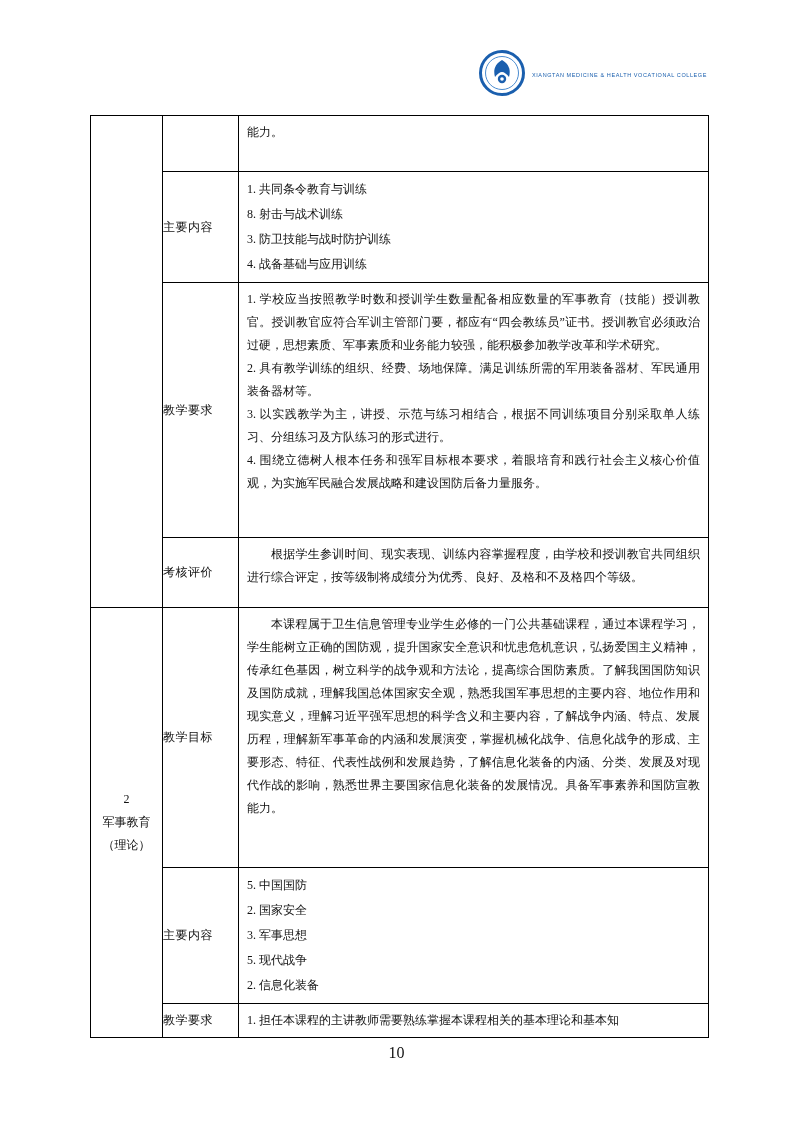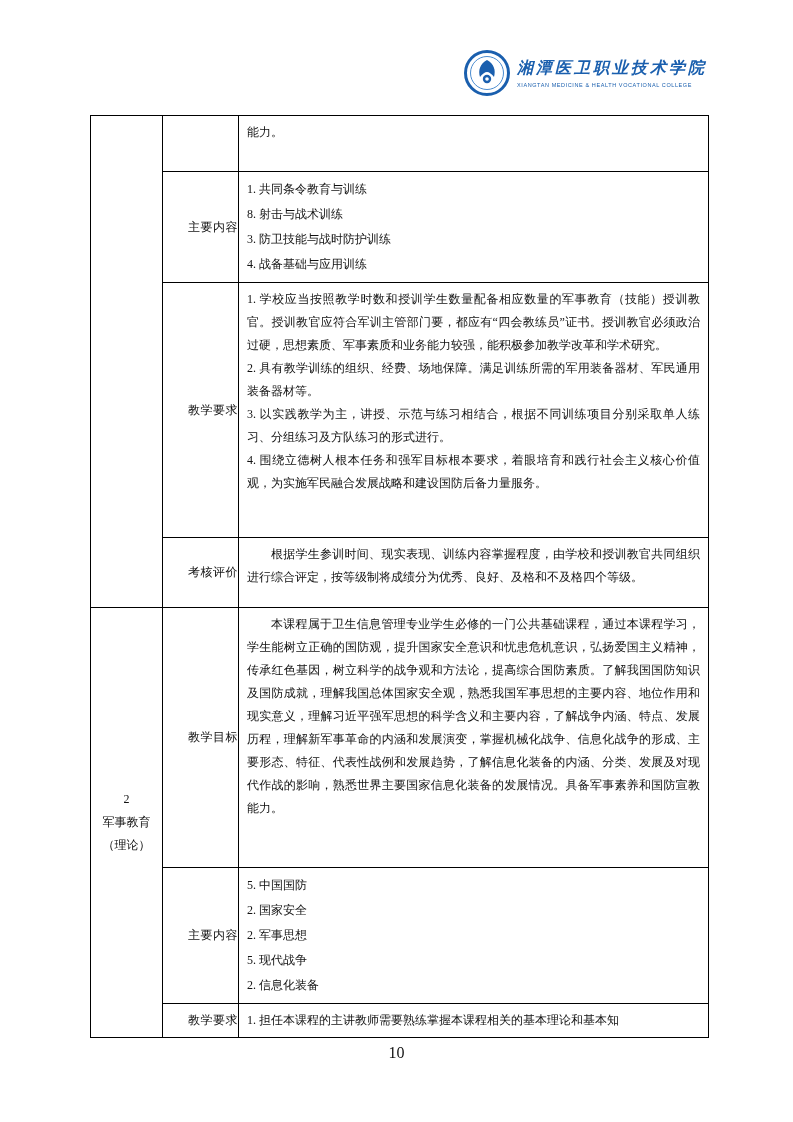"湘潭医卫职业技术学院" div.logo-cn { html: <div>湘潭医卫职业技术学院</div> -> none }
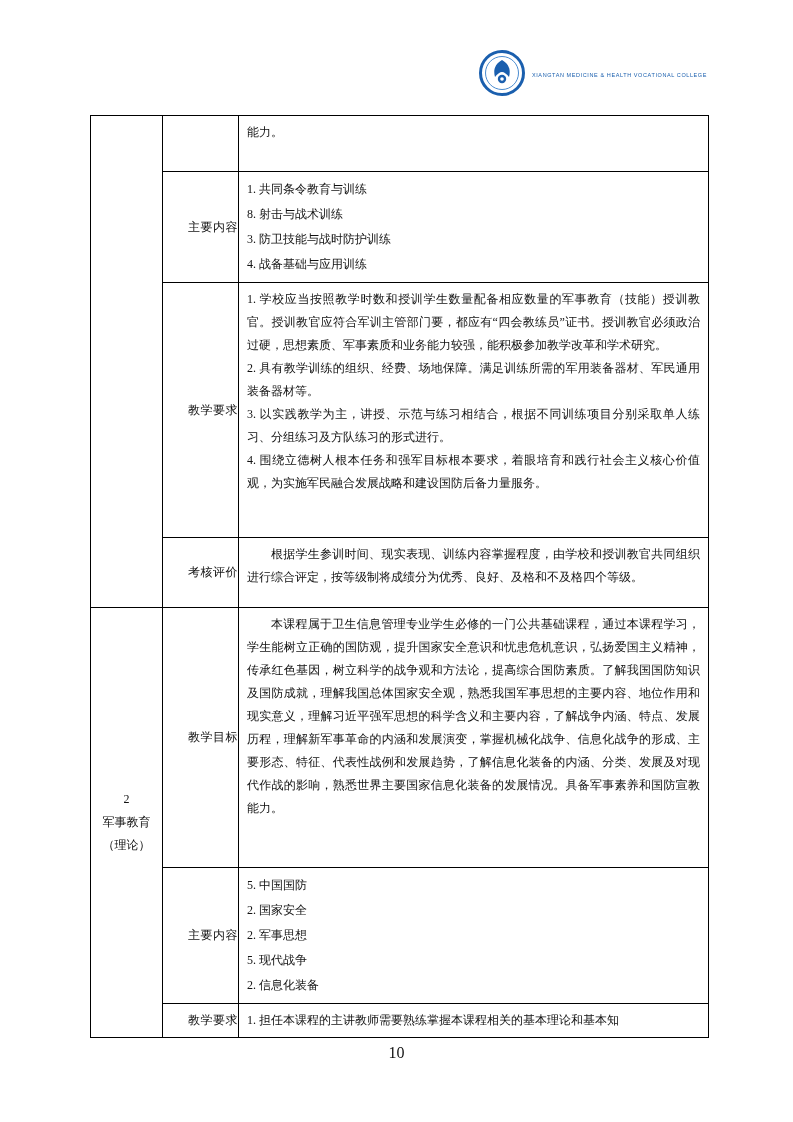"主要内容" td.label-cell { text-align: right -> left }
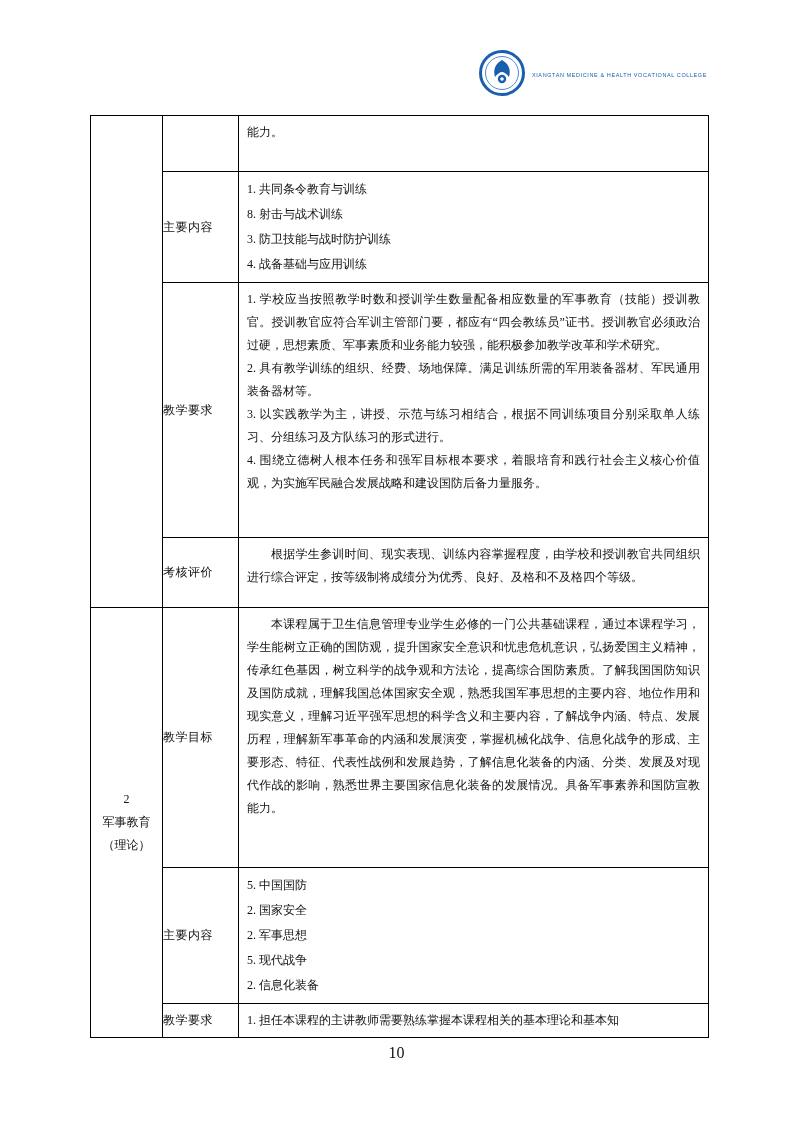"2. 军事思想" p.list-line { text: 2 -> 3 }
